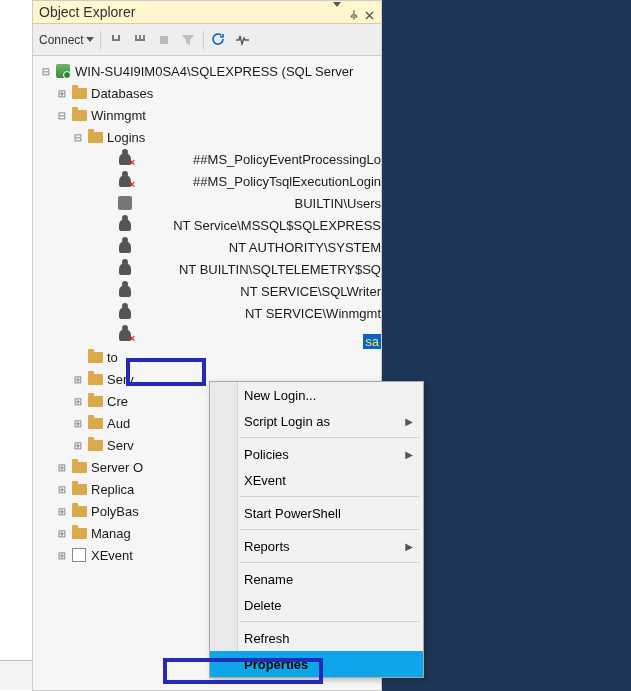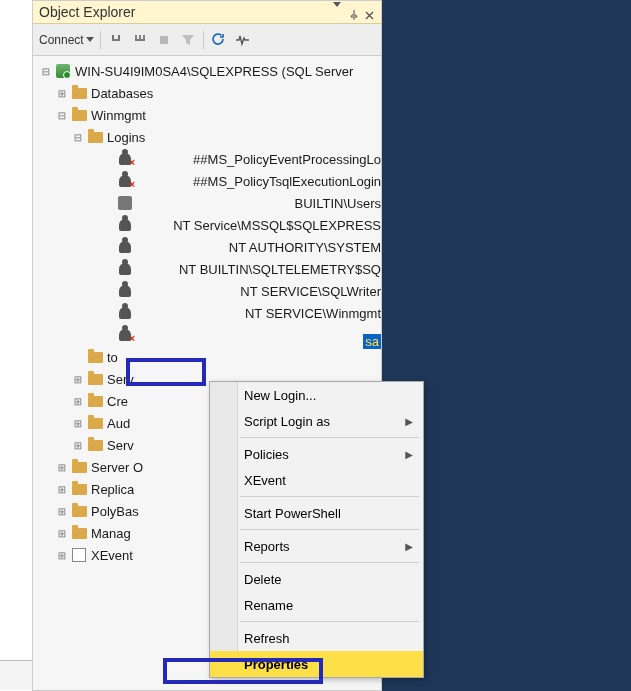"Delete" div.ctx-item { order: before "Rename" -> after "Rename" }
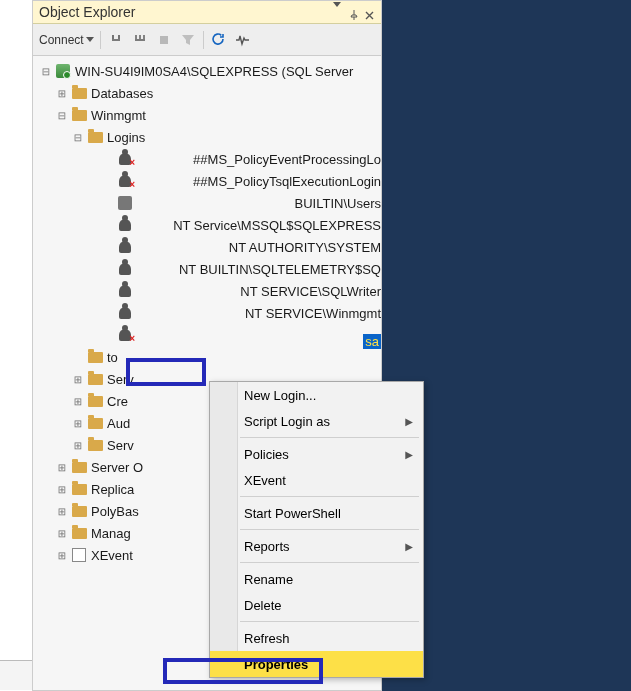"Properties" .ctx-item.hover { background: #fde047 -> #0ea5e9 }
